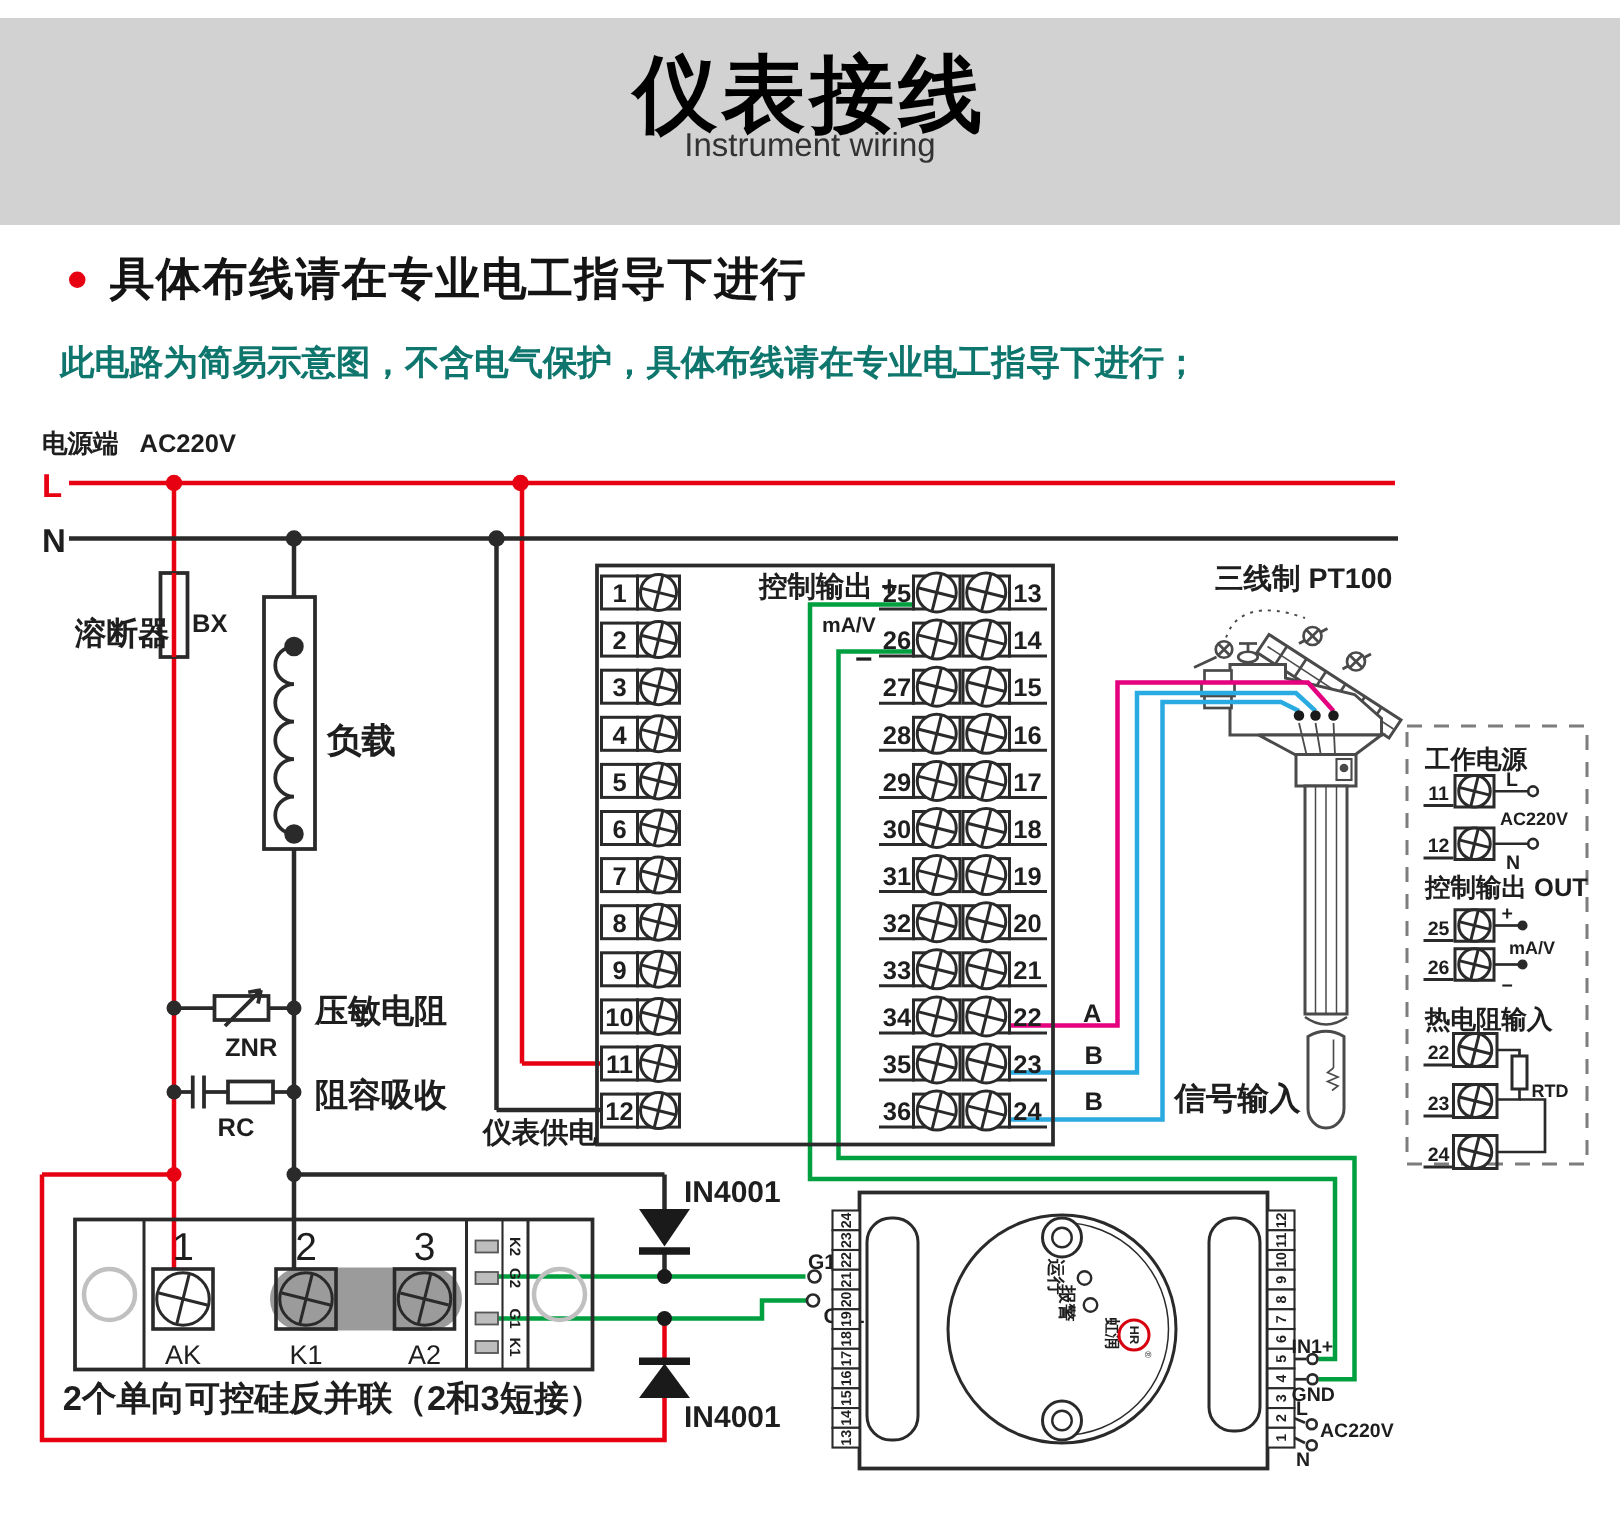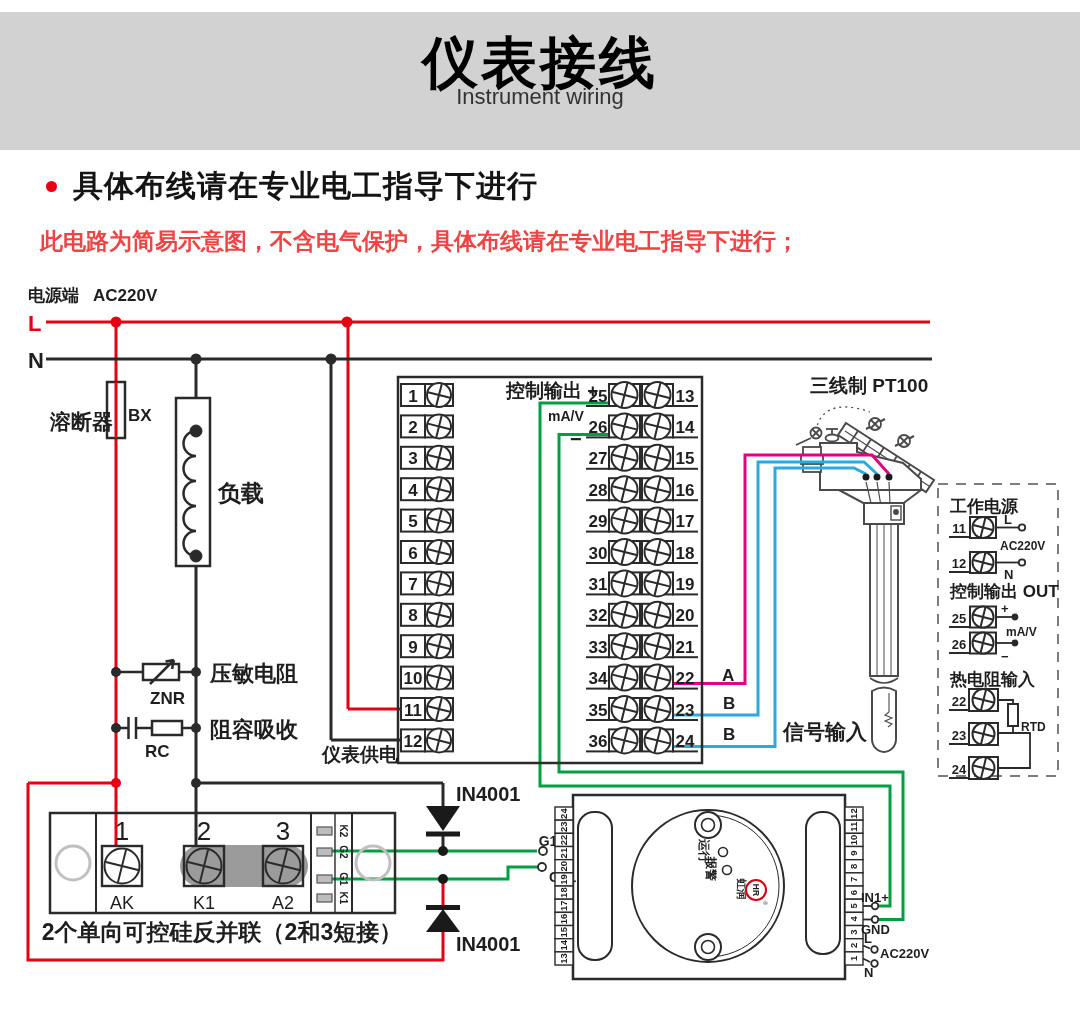"此电路为简易示意图，不含电气保护，具体布线请在专业电工指导下进行；" .warning { color: #ef4444 -> #0f766e }
